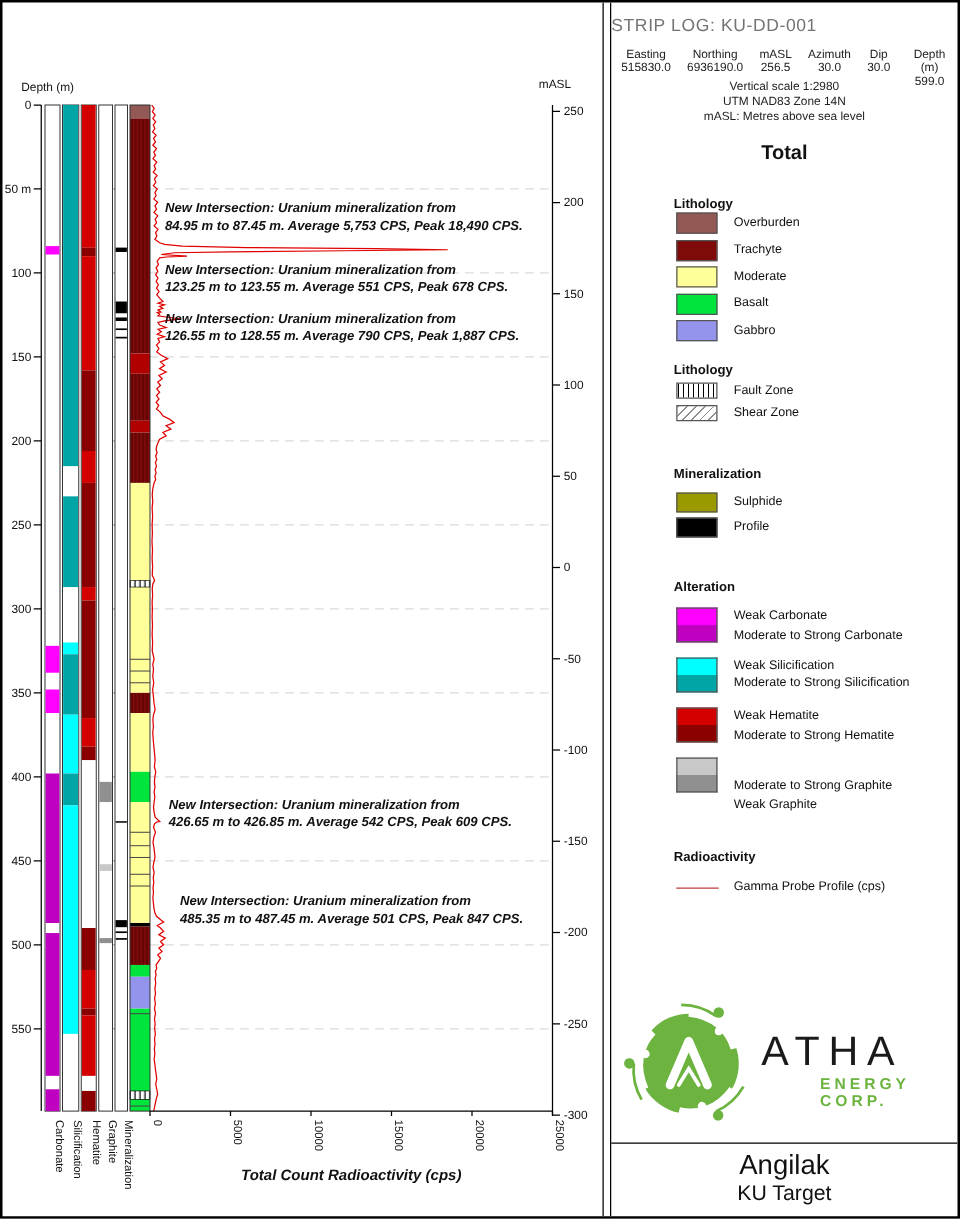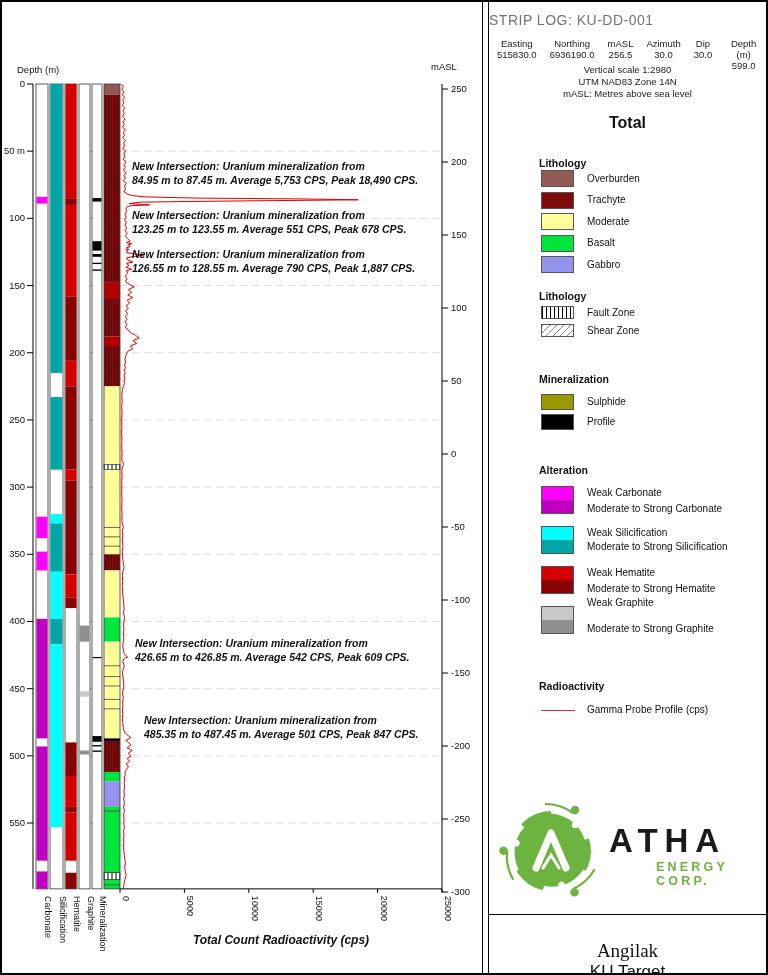"Weak Graphite" div.alt-label { top: 595px -> 636px }
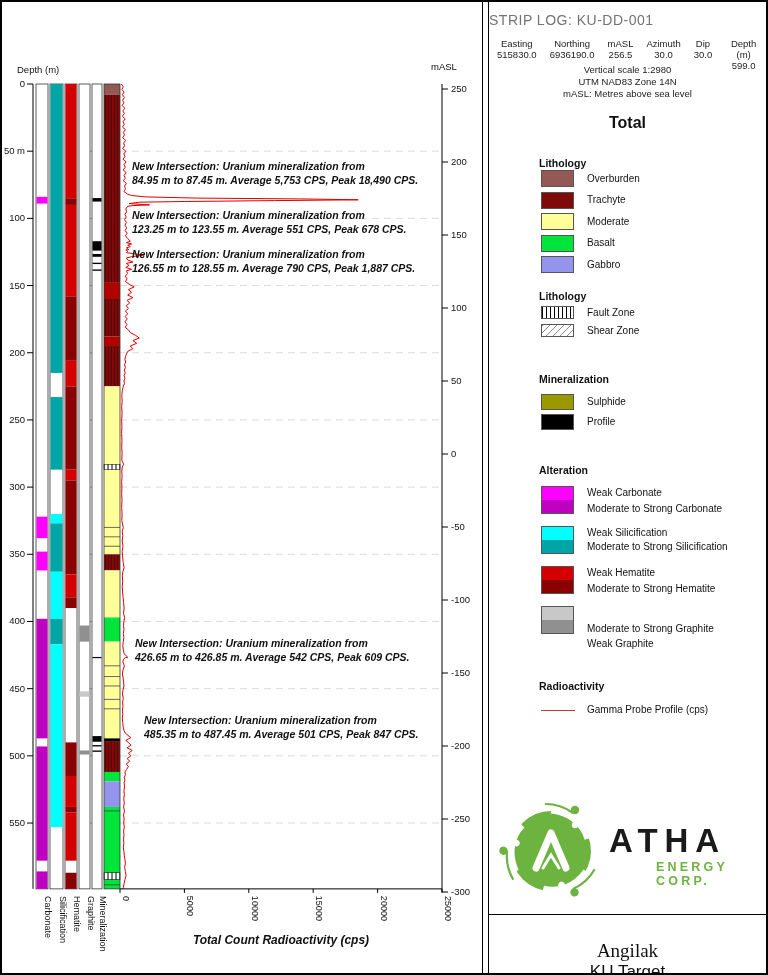"ATHA" .brand-text { font-weight: 700 -> 400 }
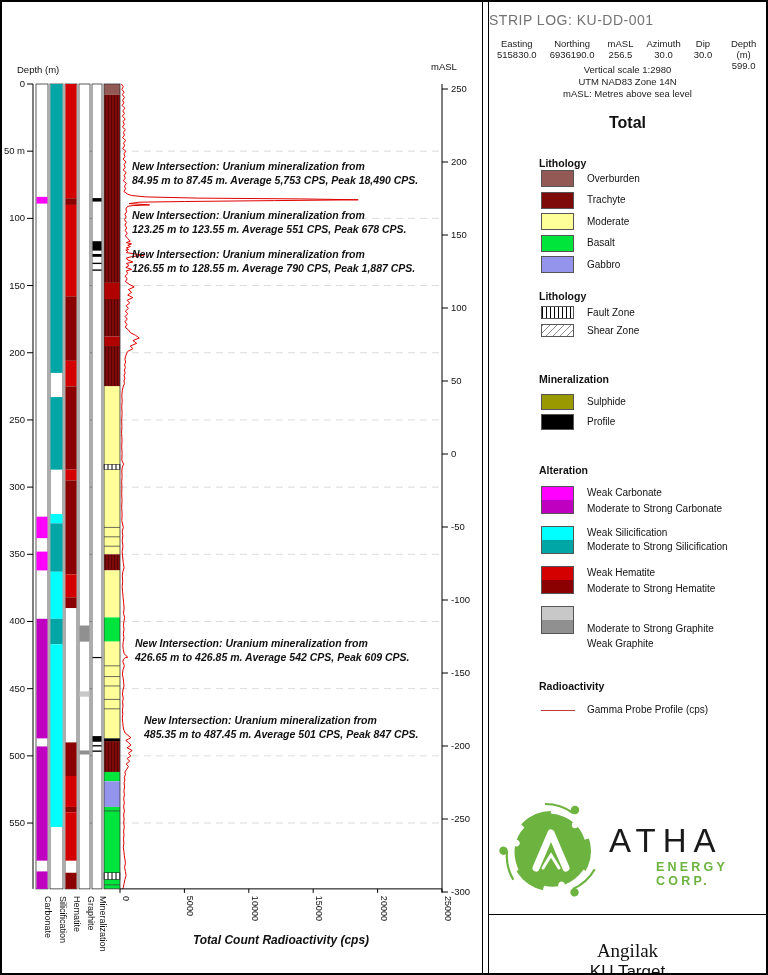"Angilak" .footer-project { font-family: Liberation Serif, serif -> none; font-size: 19px -> 22px; margin-top: 25px -> 4px }
